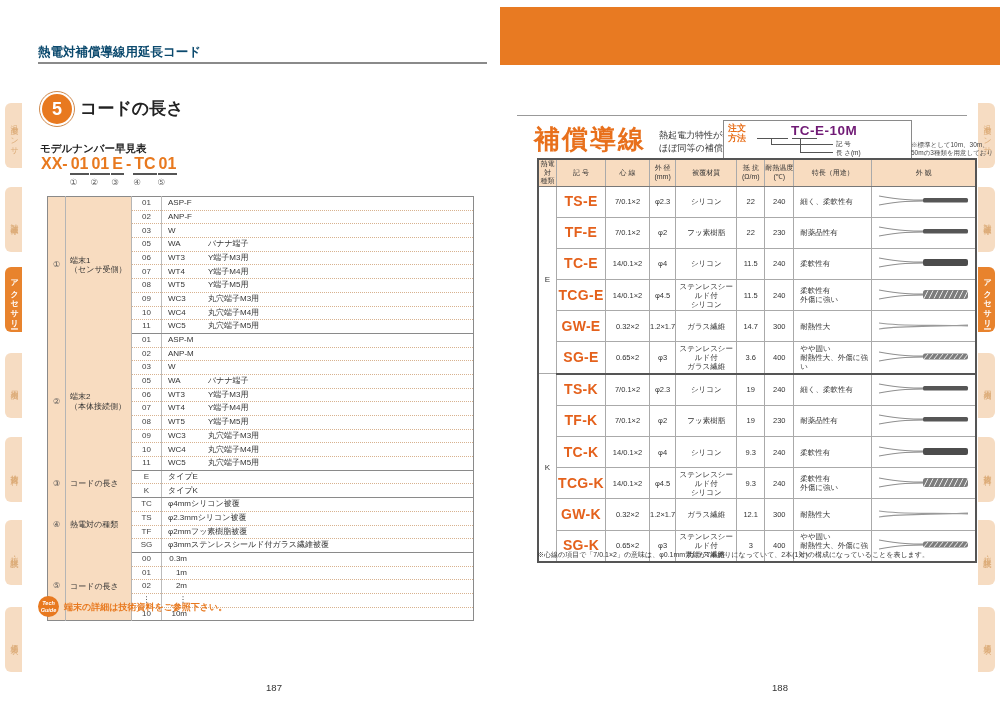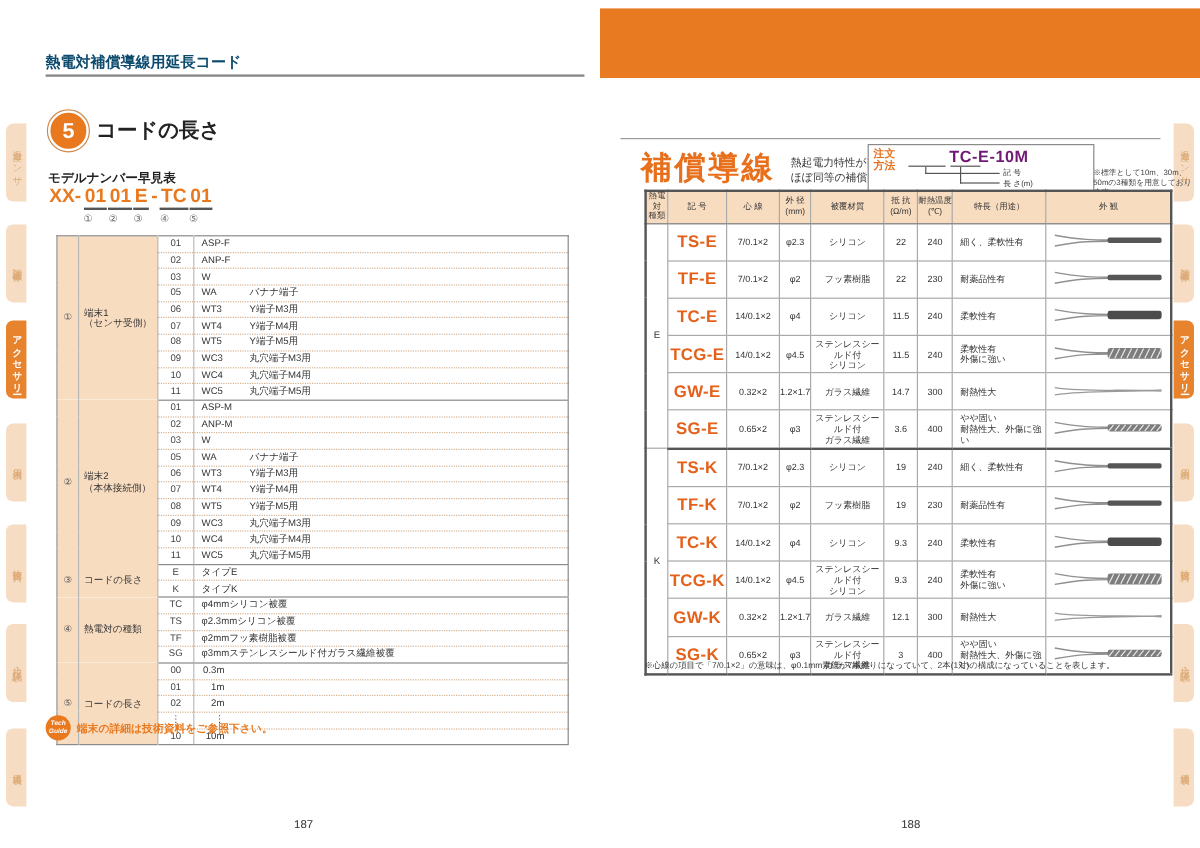"187" .pageno { margin-left: none -> 21px }
